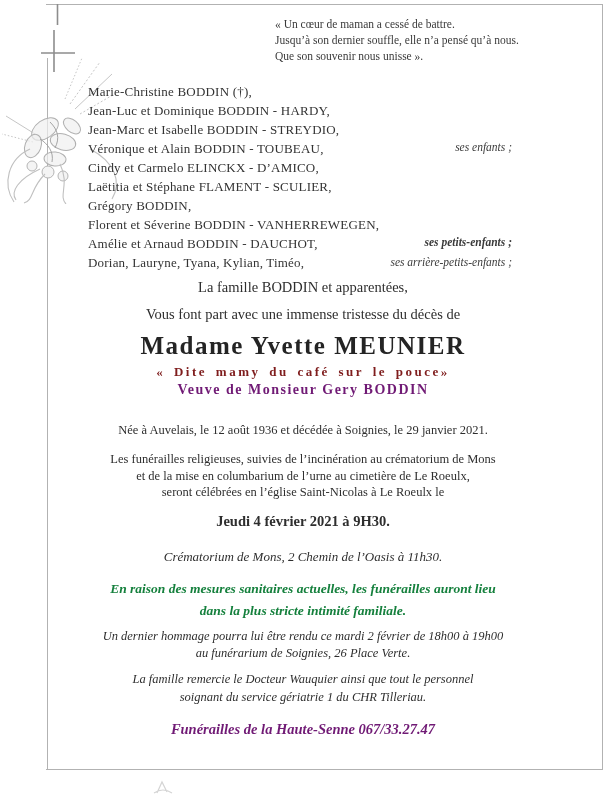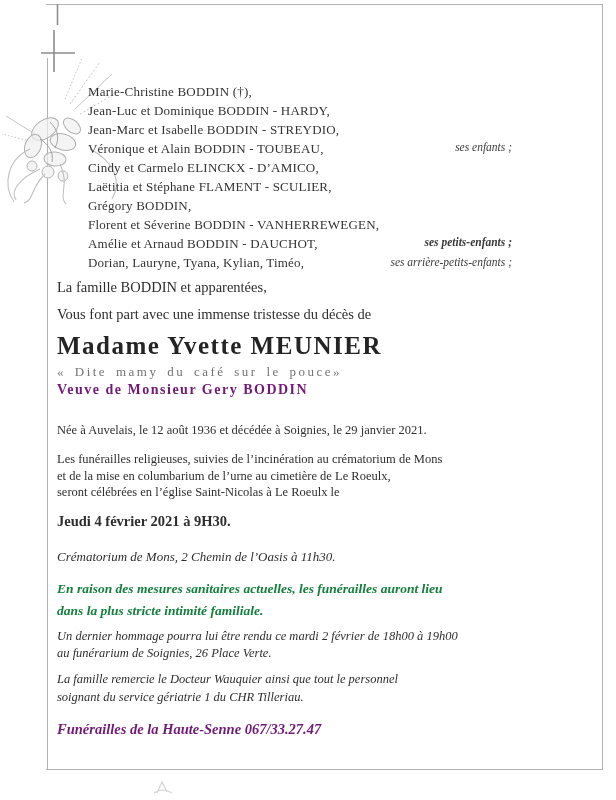"« Un cœur de maman" div.blk { html: none -> <div> <span>« Un cœur de maman a cessé de battre.</span> <span>Jusqu’à son dernier souffle, elle n’a pensé qu’à nous.</span> <span>Que son souvenir nous unisse ».</span> </div> }
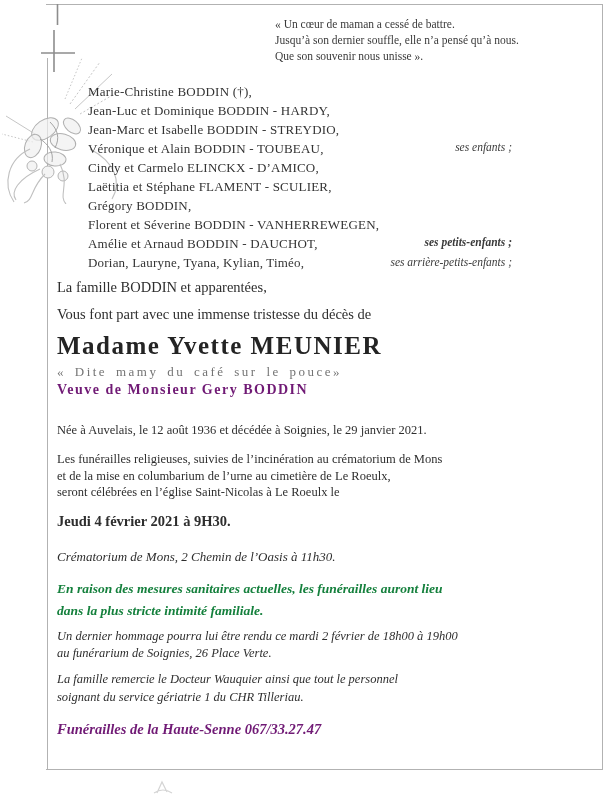"La famille BODDIN et apparentées," .centered { text-align: none -> center }
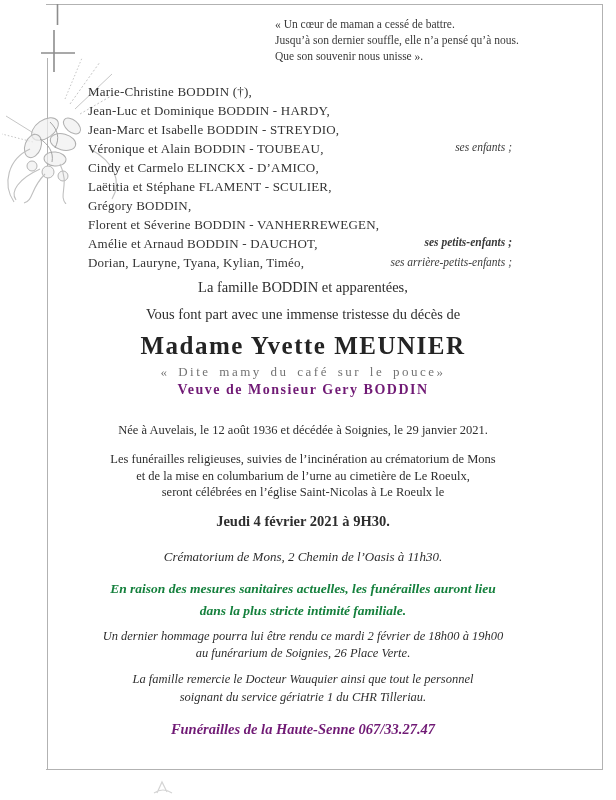"« Dite mamy du café" #deceased-nickname { color: #737373 -> #7f1d1d; font-weight: normal -> bold }
